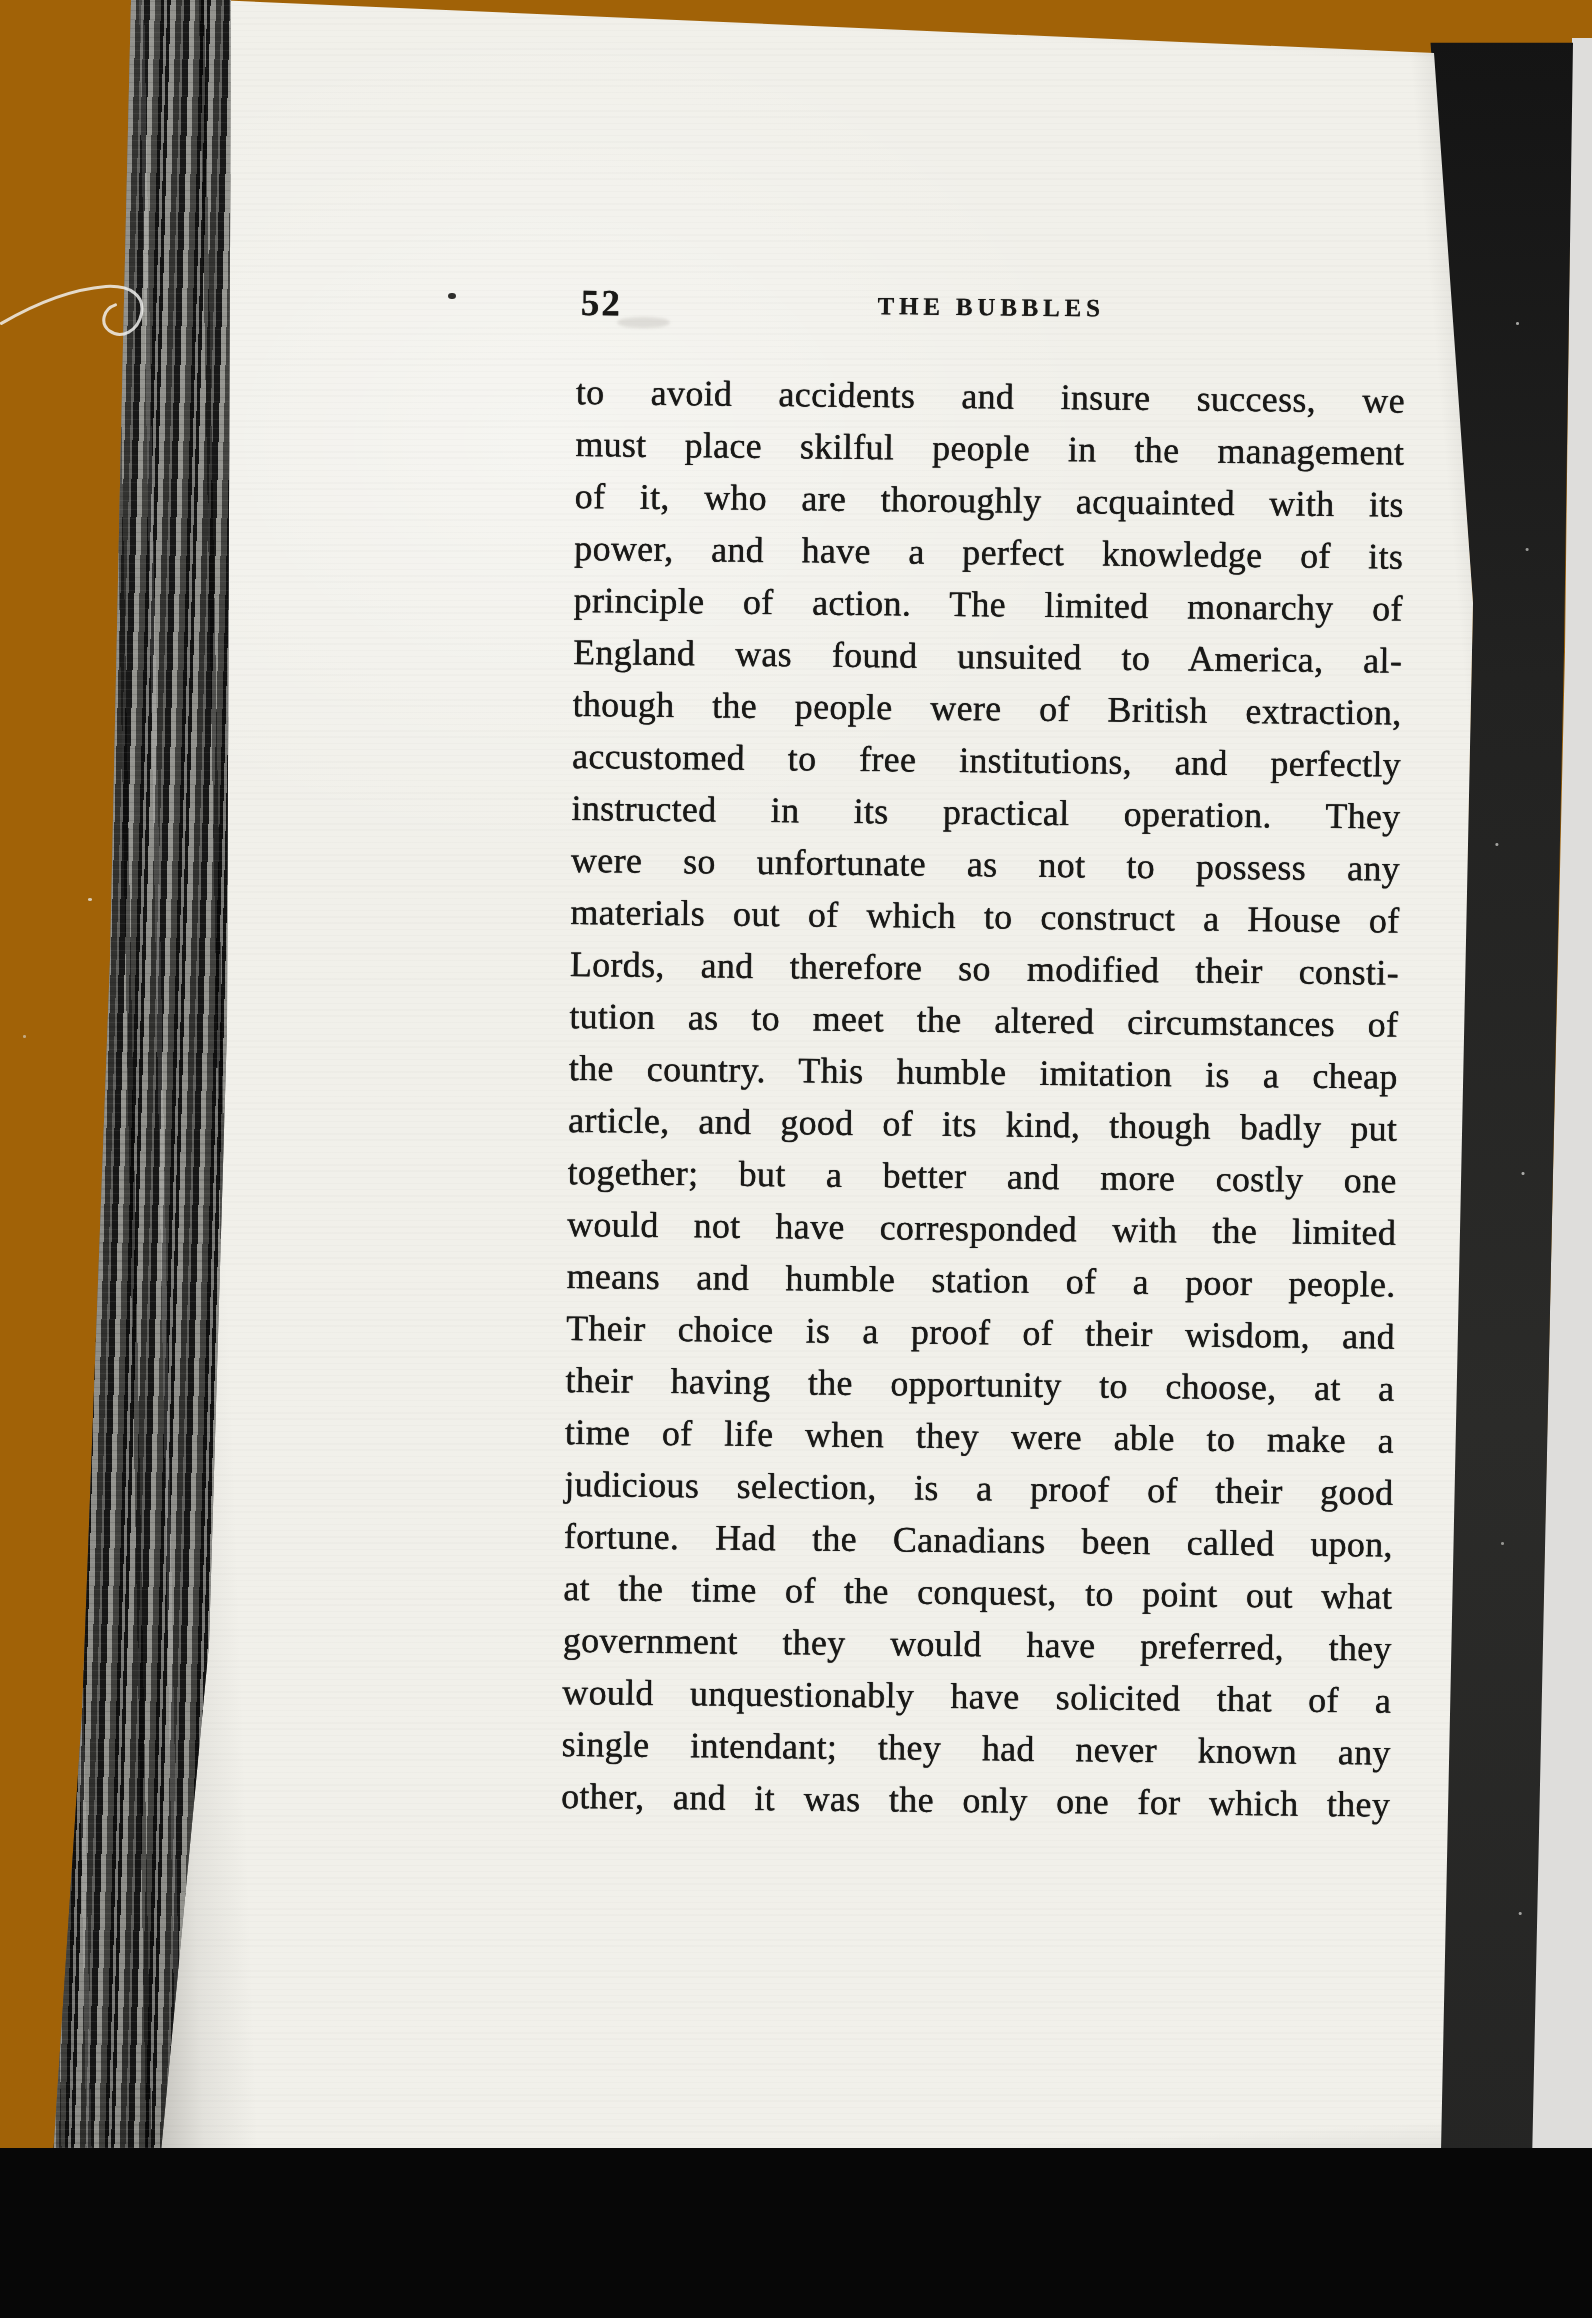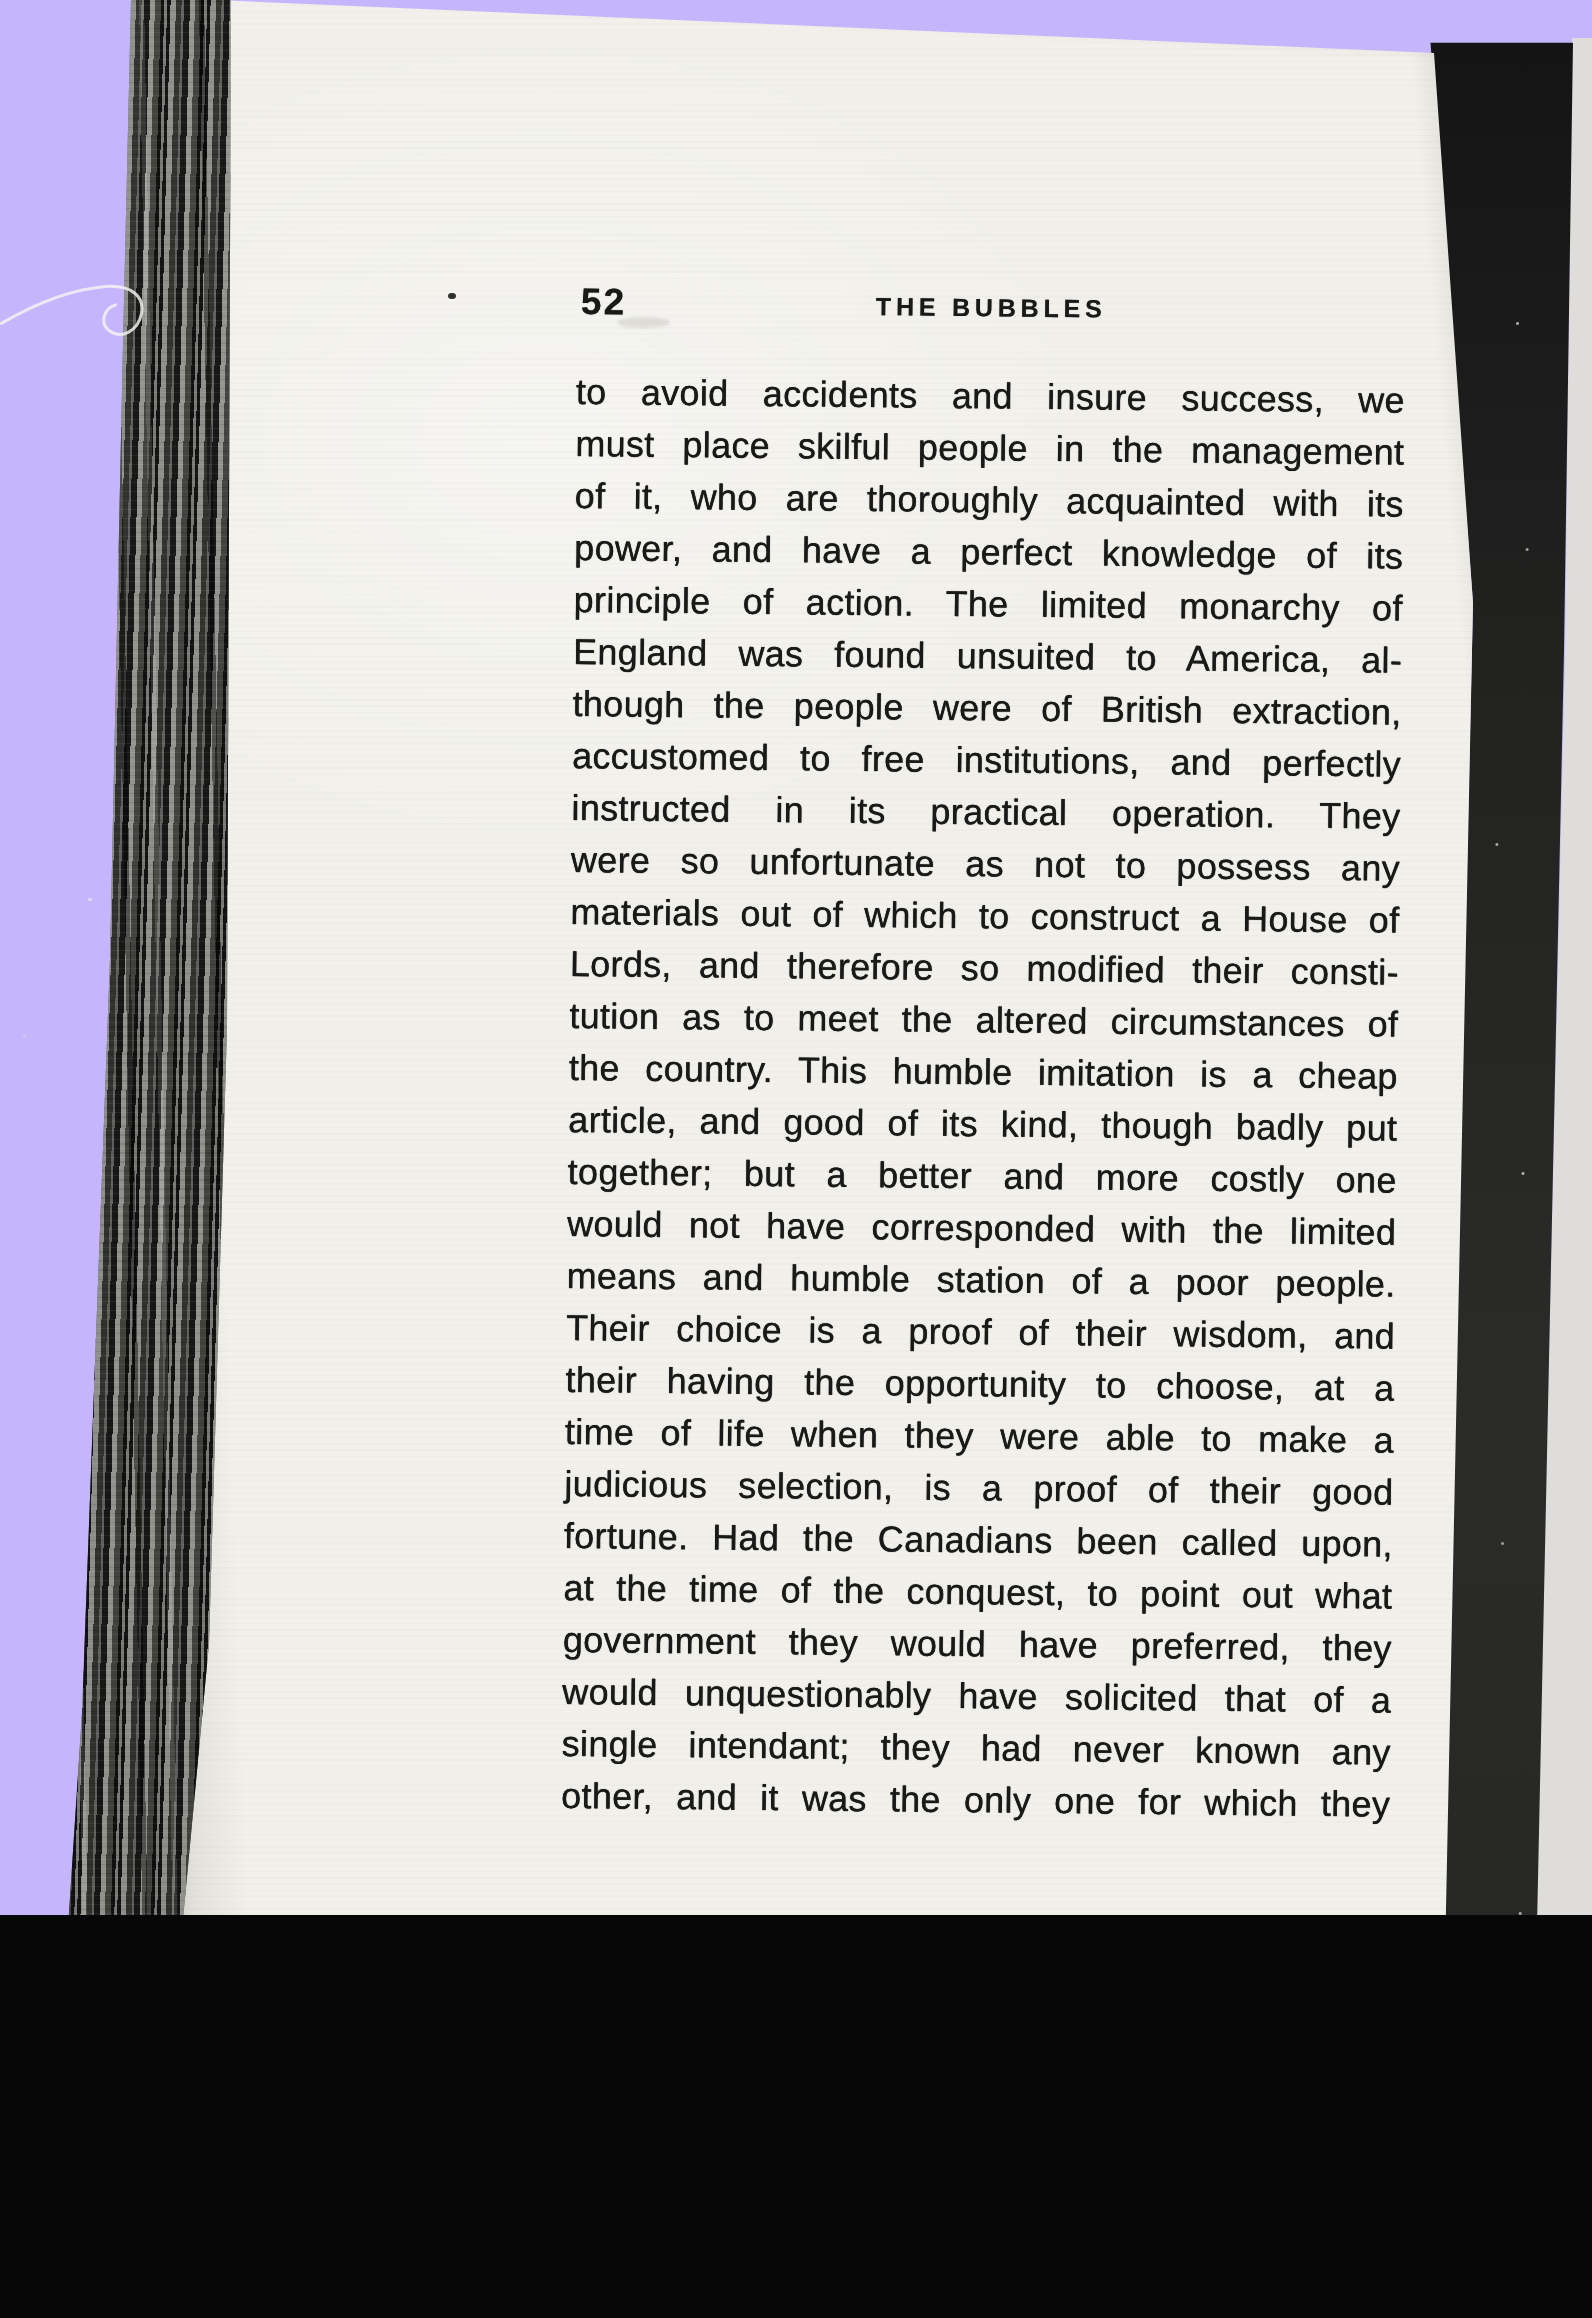"52" .scene { background: #c4b5fd -> #a16207; font-family: Liberation Sans, sans-serif -> Liberation Serif, serif; height: 1915px -> 2148px }
